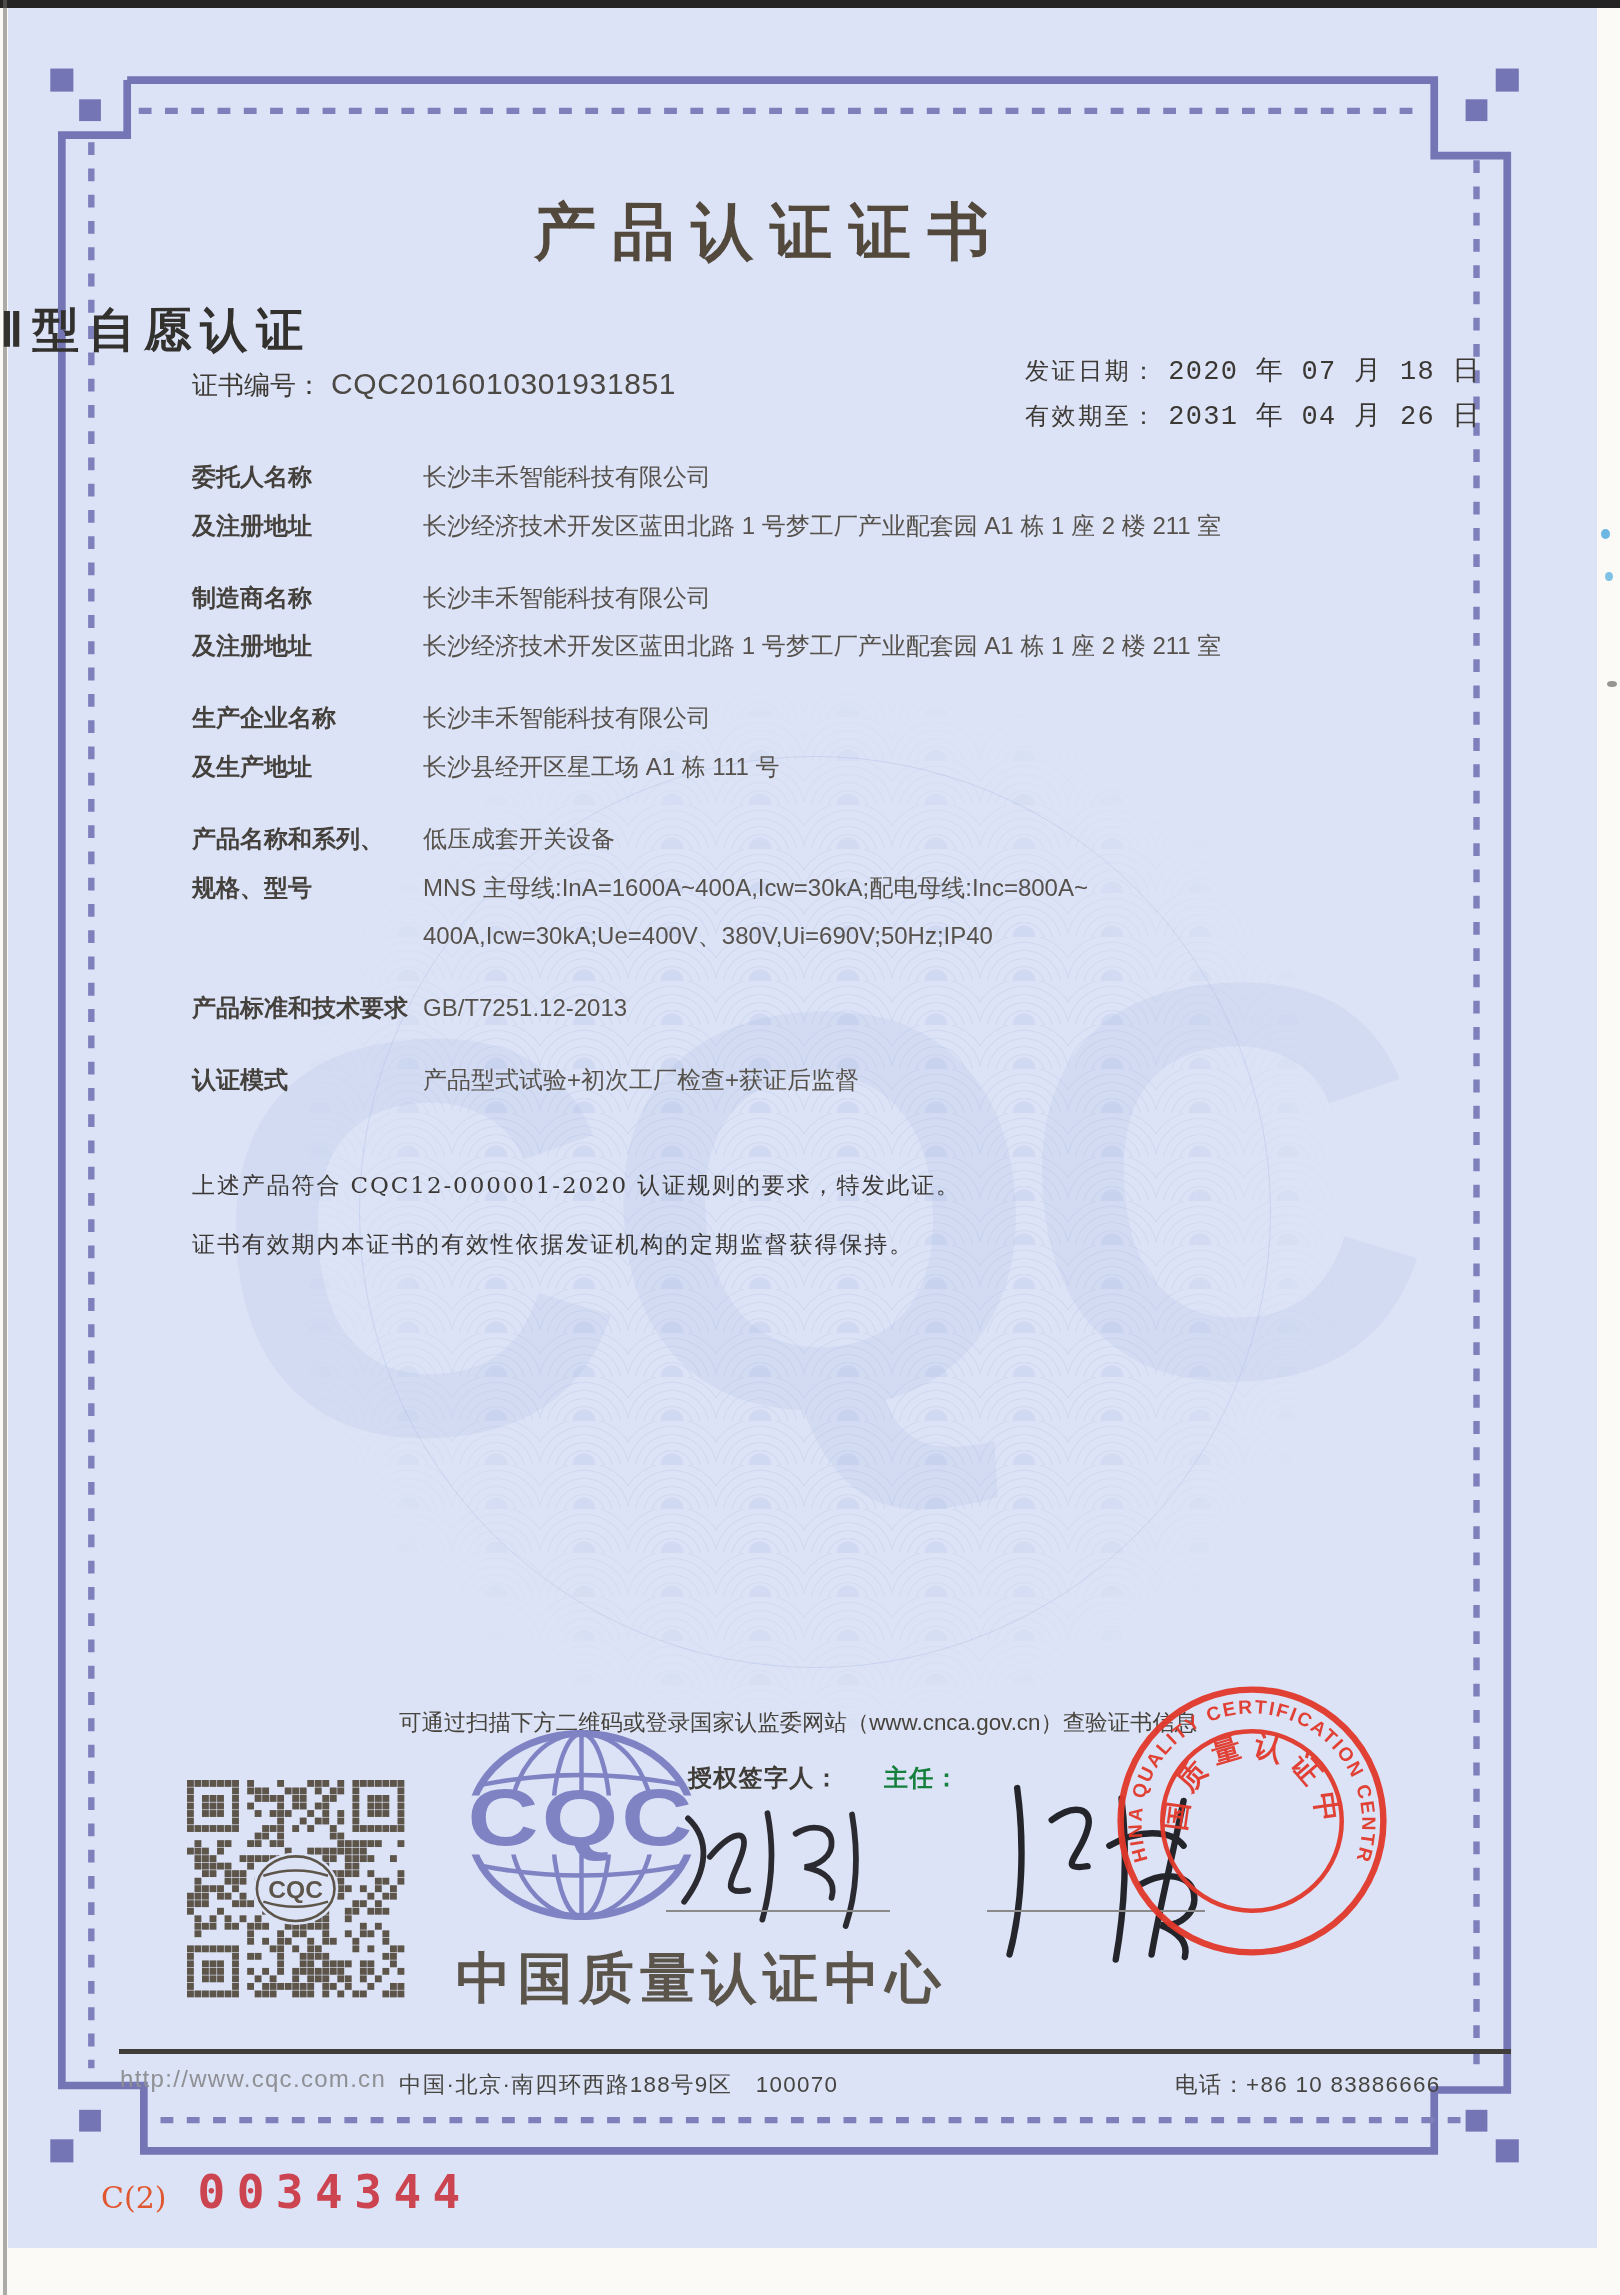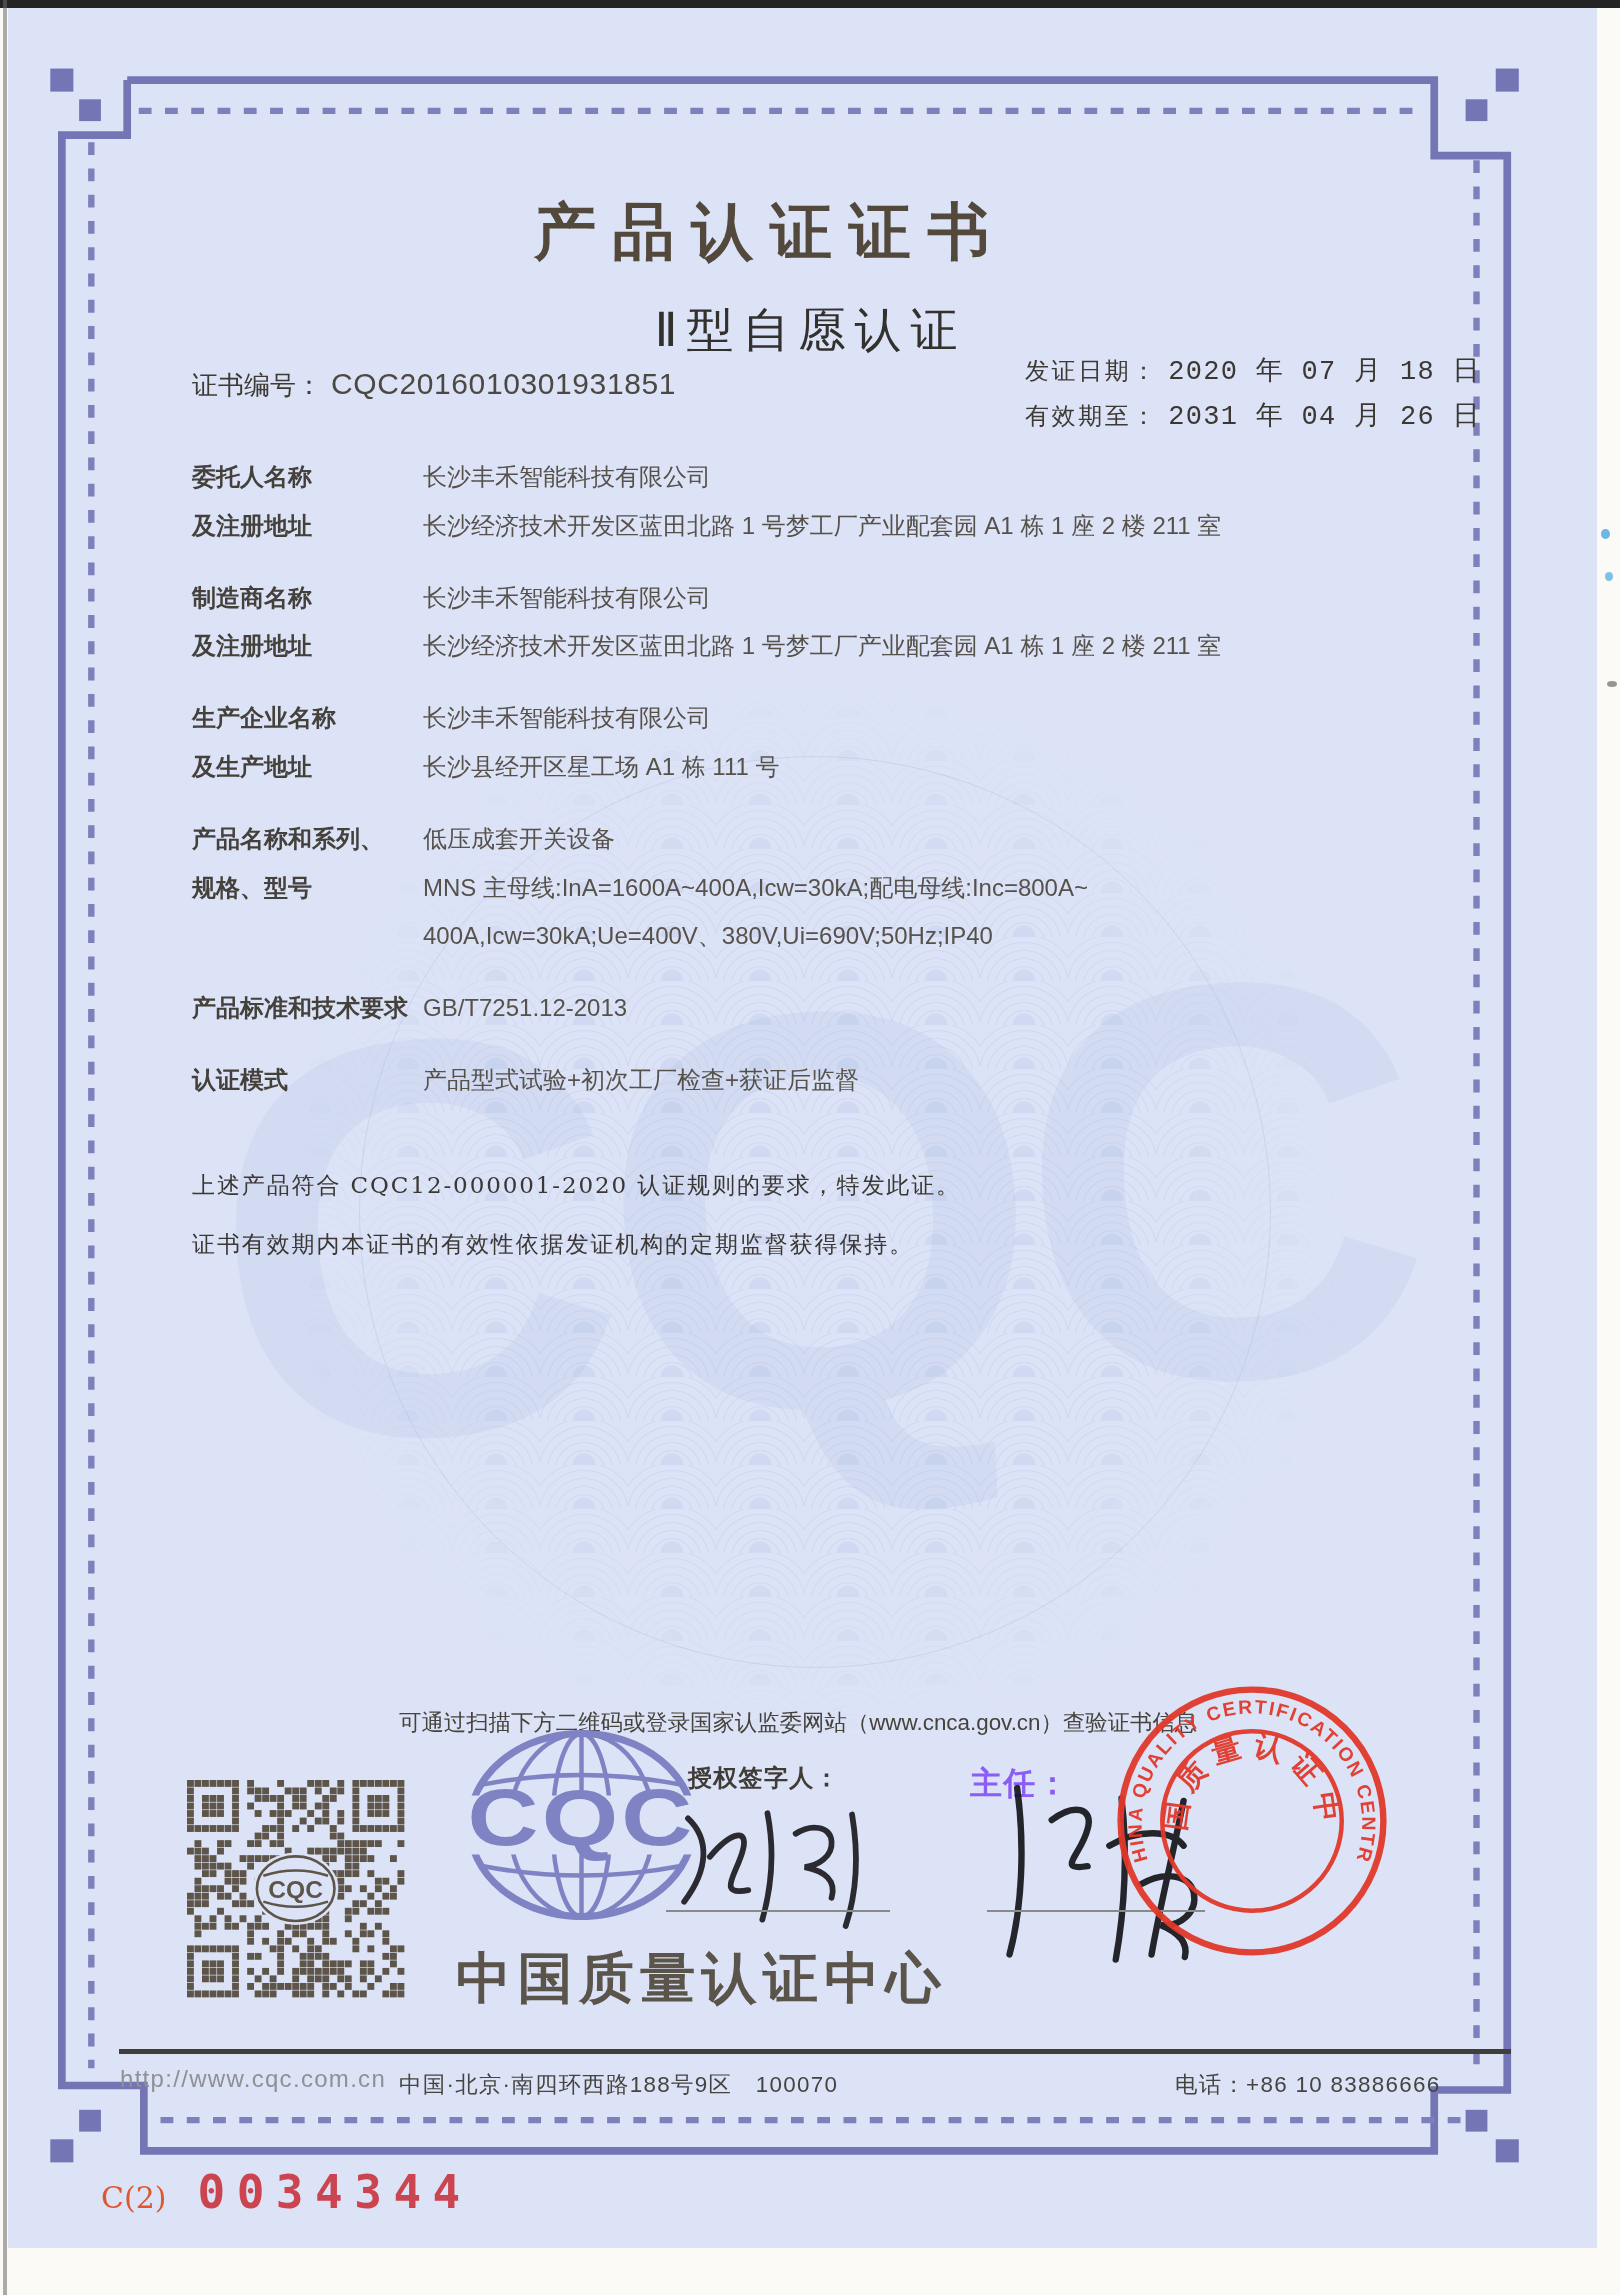"Ⅱ型自愿认证" #subtitle { font-weight: normal -> bold; text-align: center -> none }
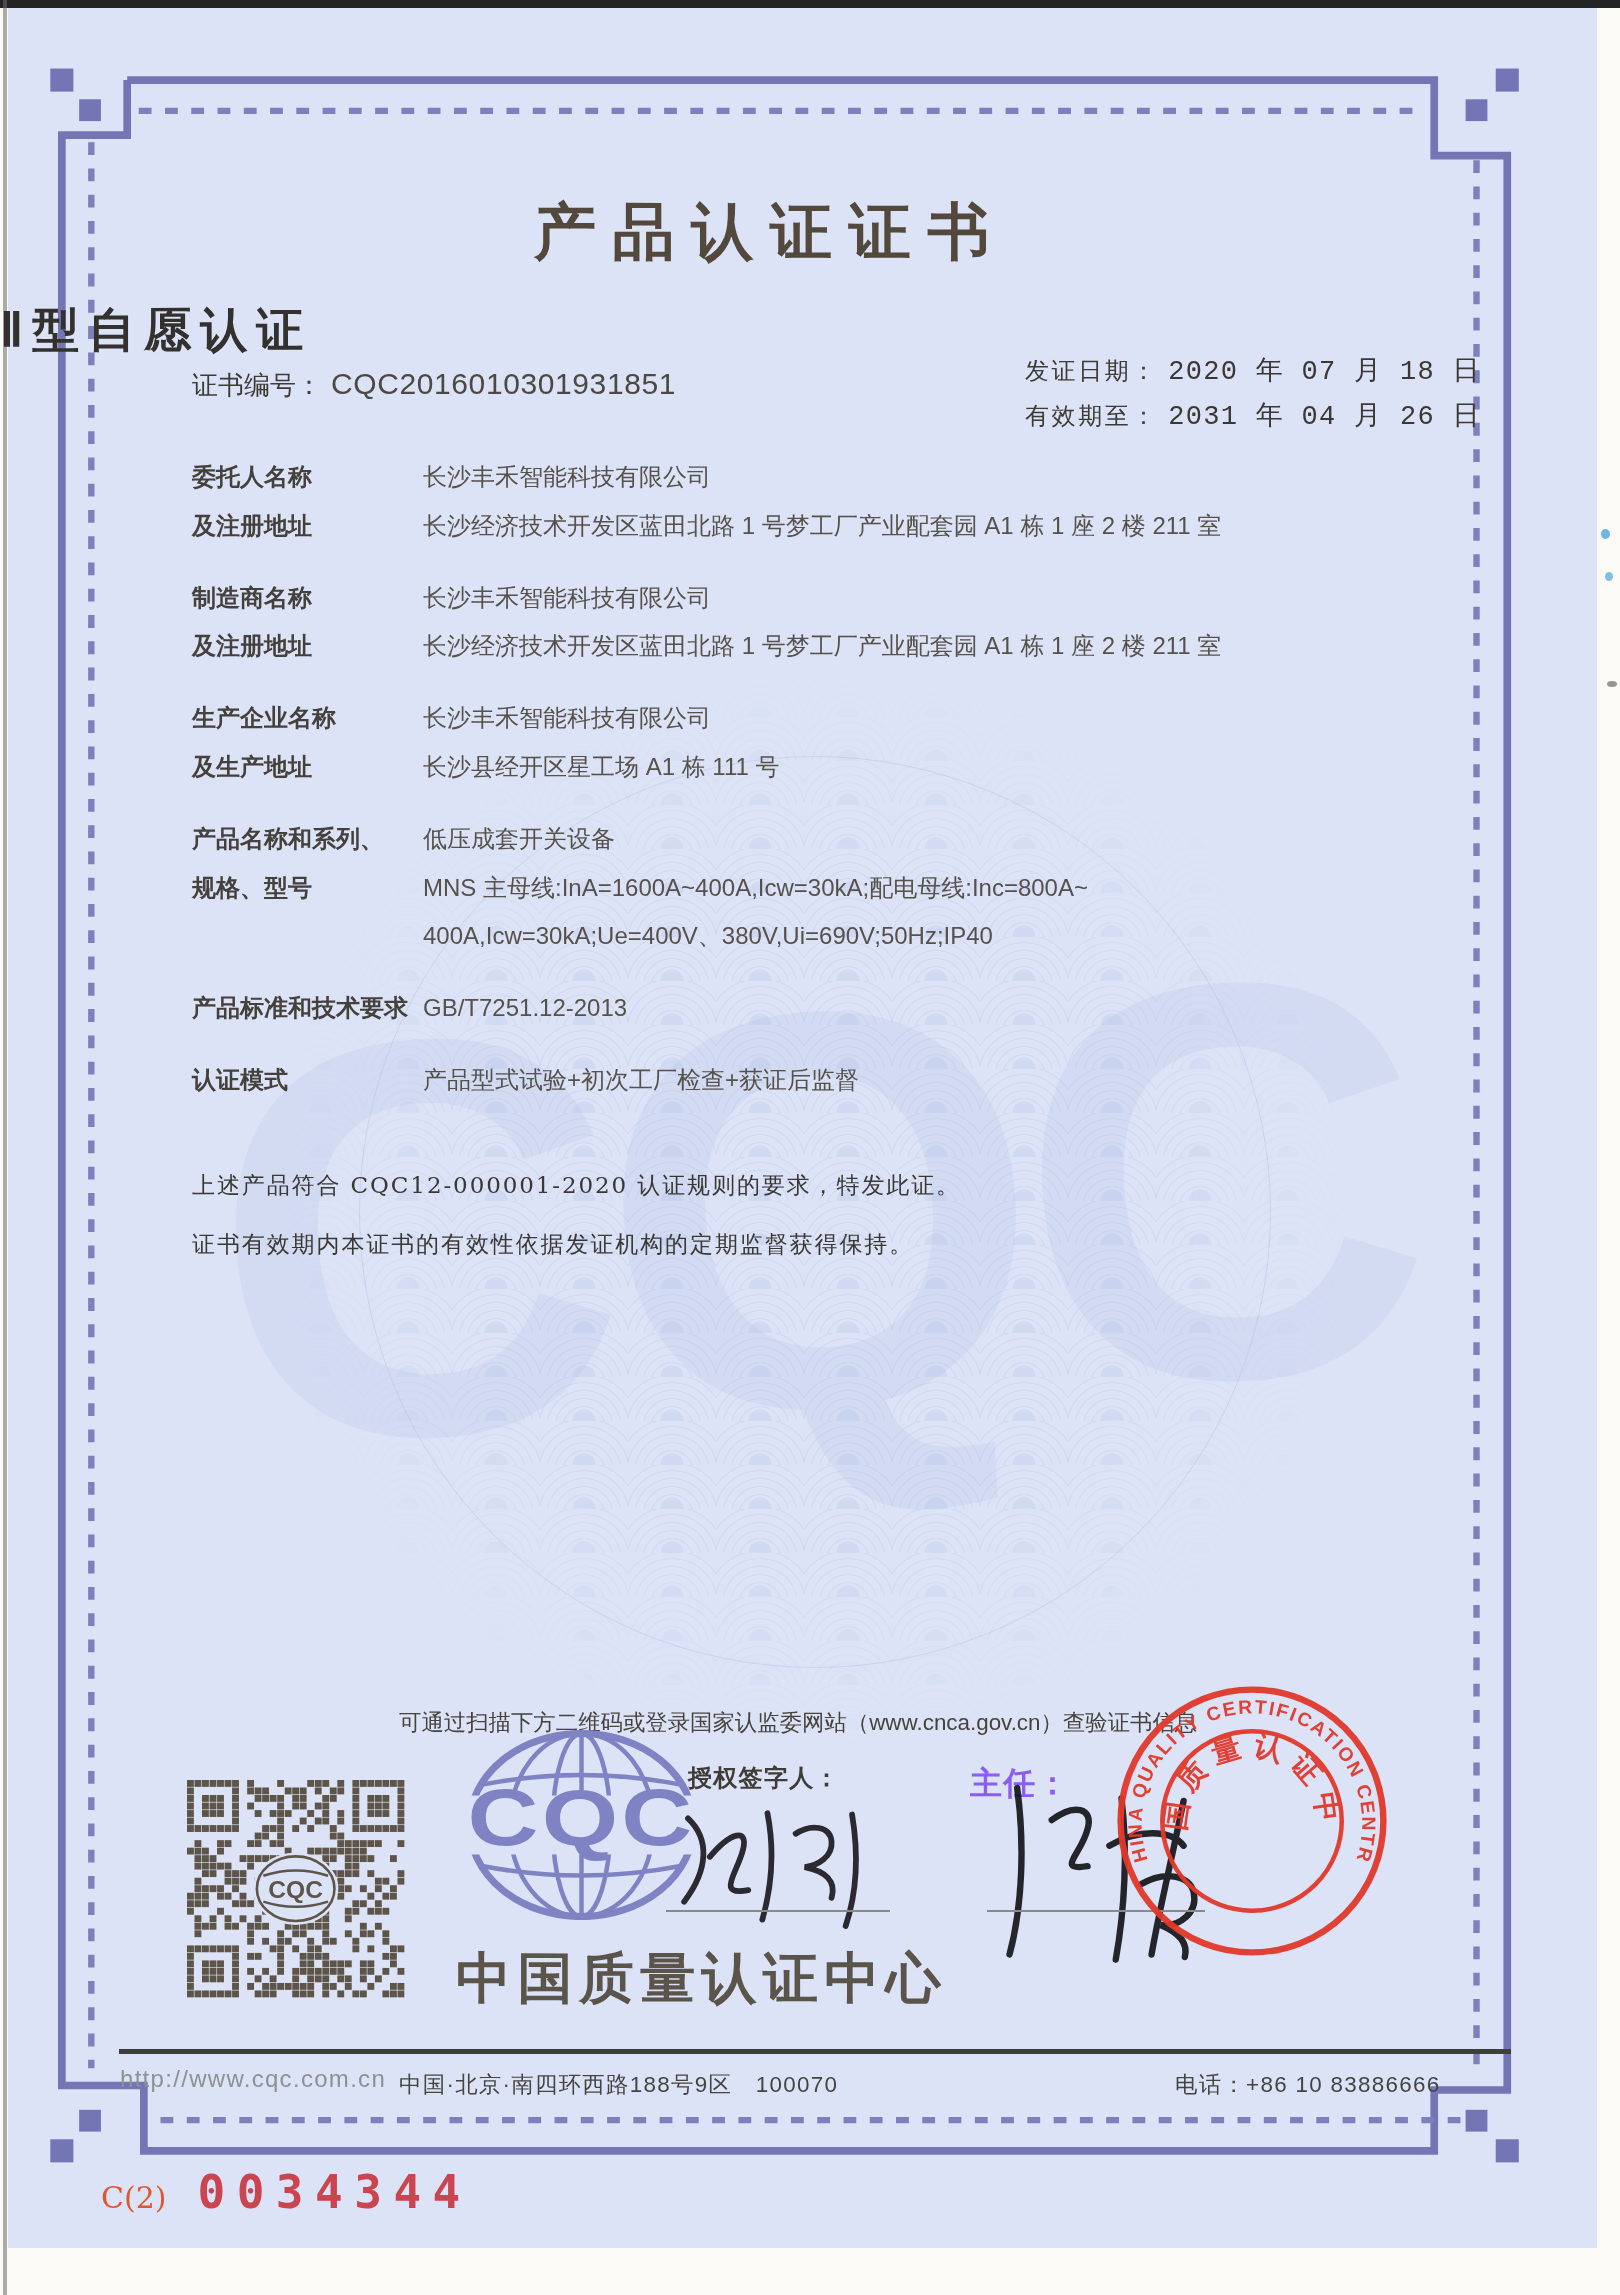"主任：" #director-label { color: #8b5cf6 -> #15803d; font-size: 32px -> 24px; left: 970px -> 884px }
